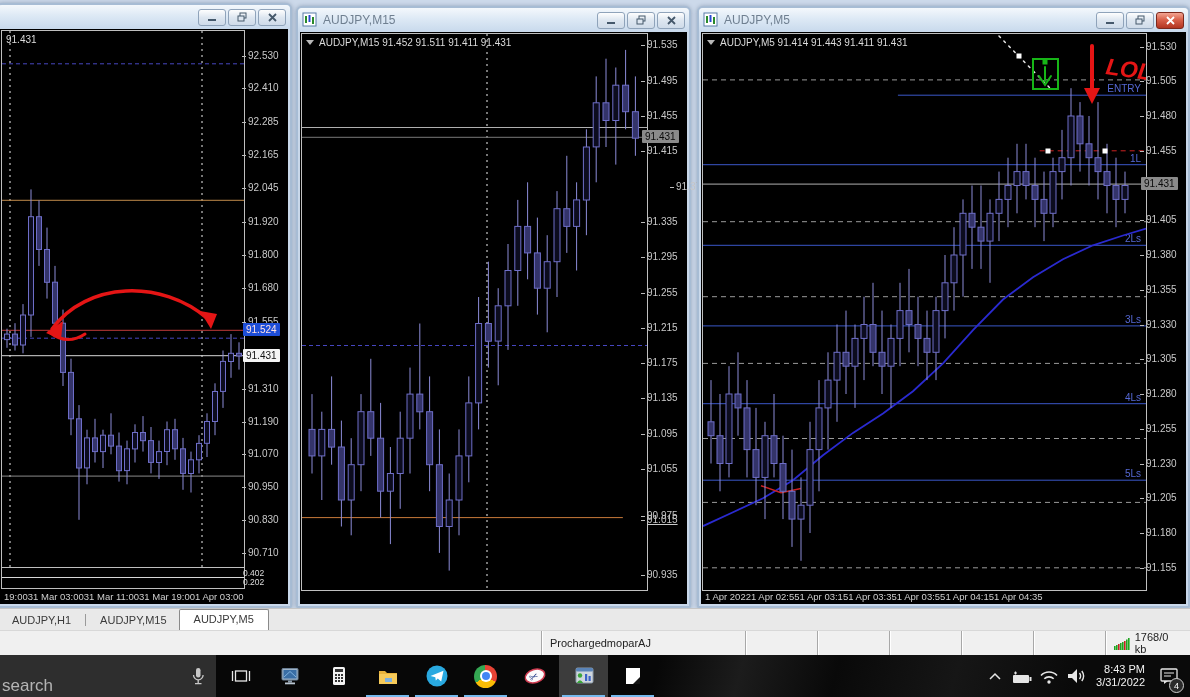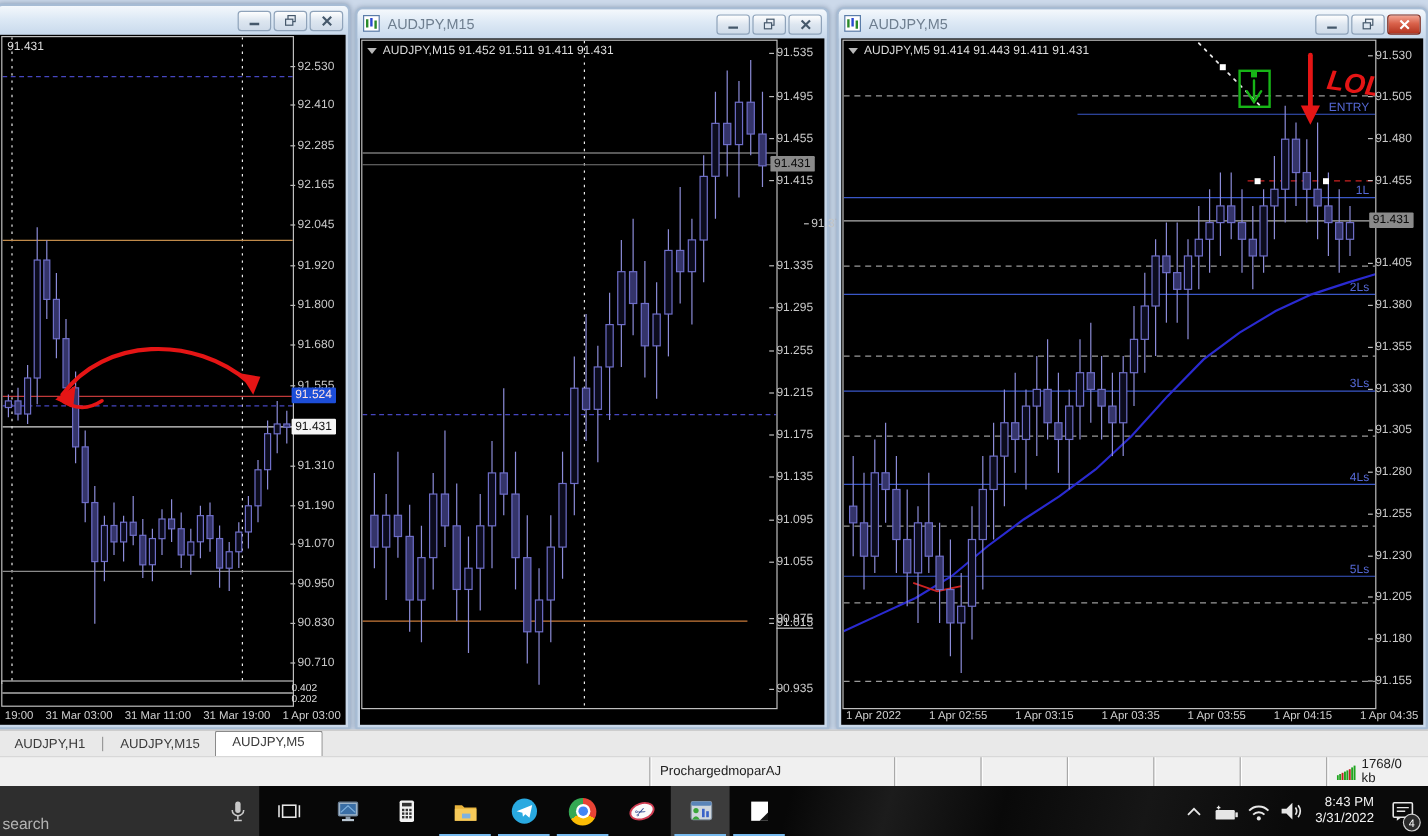"19:00" .time-axis { justify-content: space-between -> none }
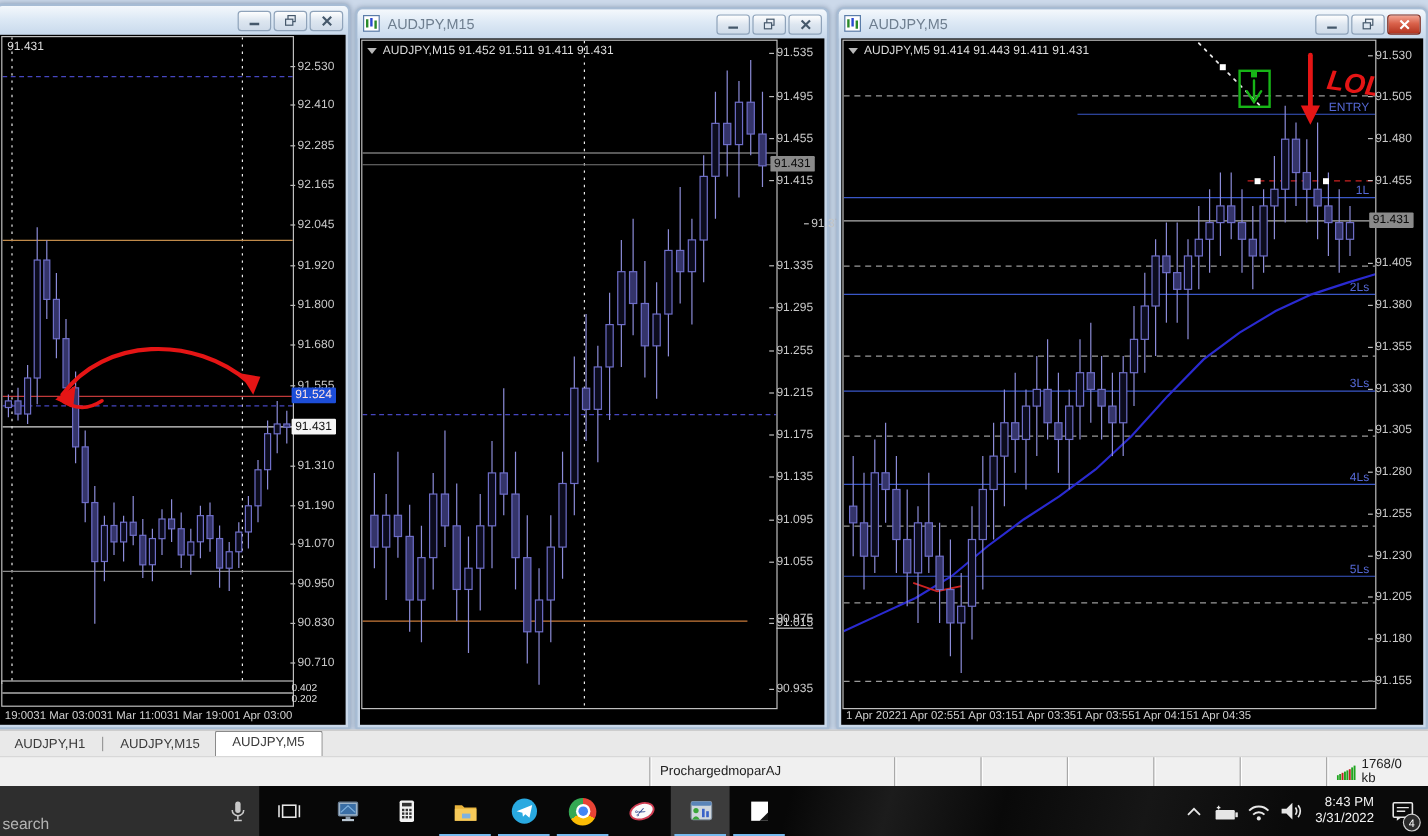"search" .searchbox .stext { font-size: 13px -> 17px }
